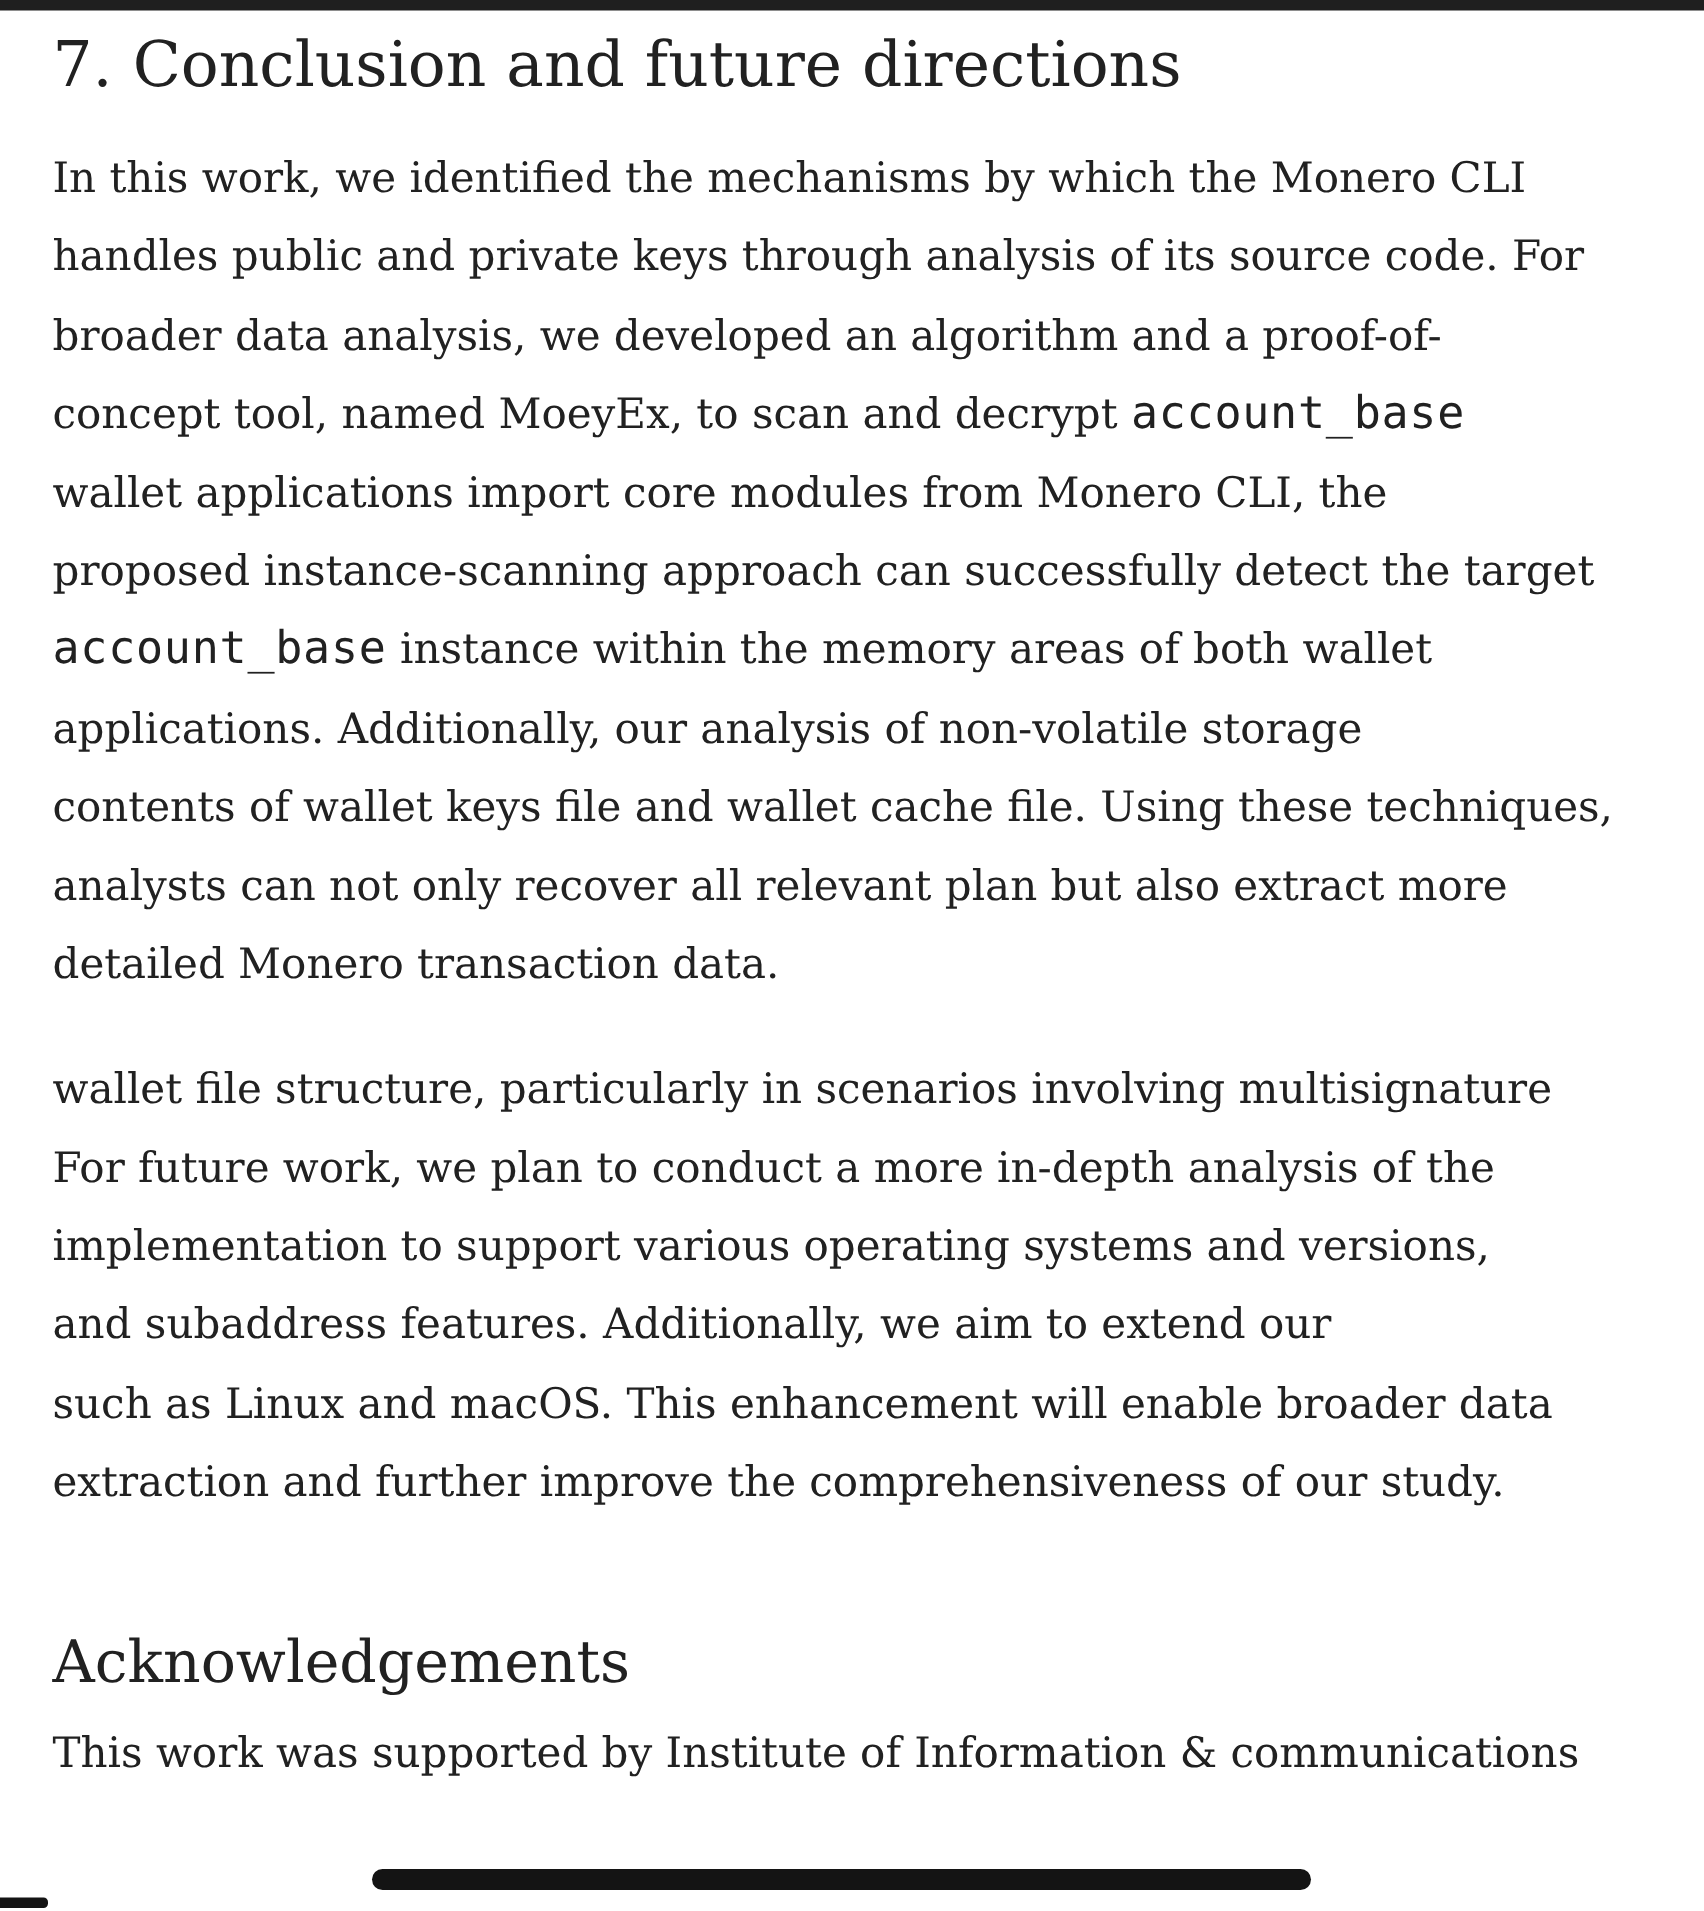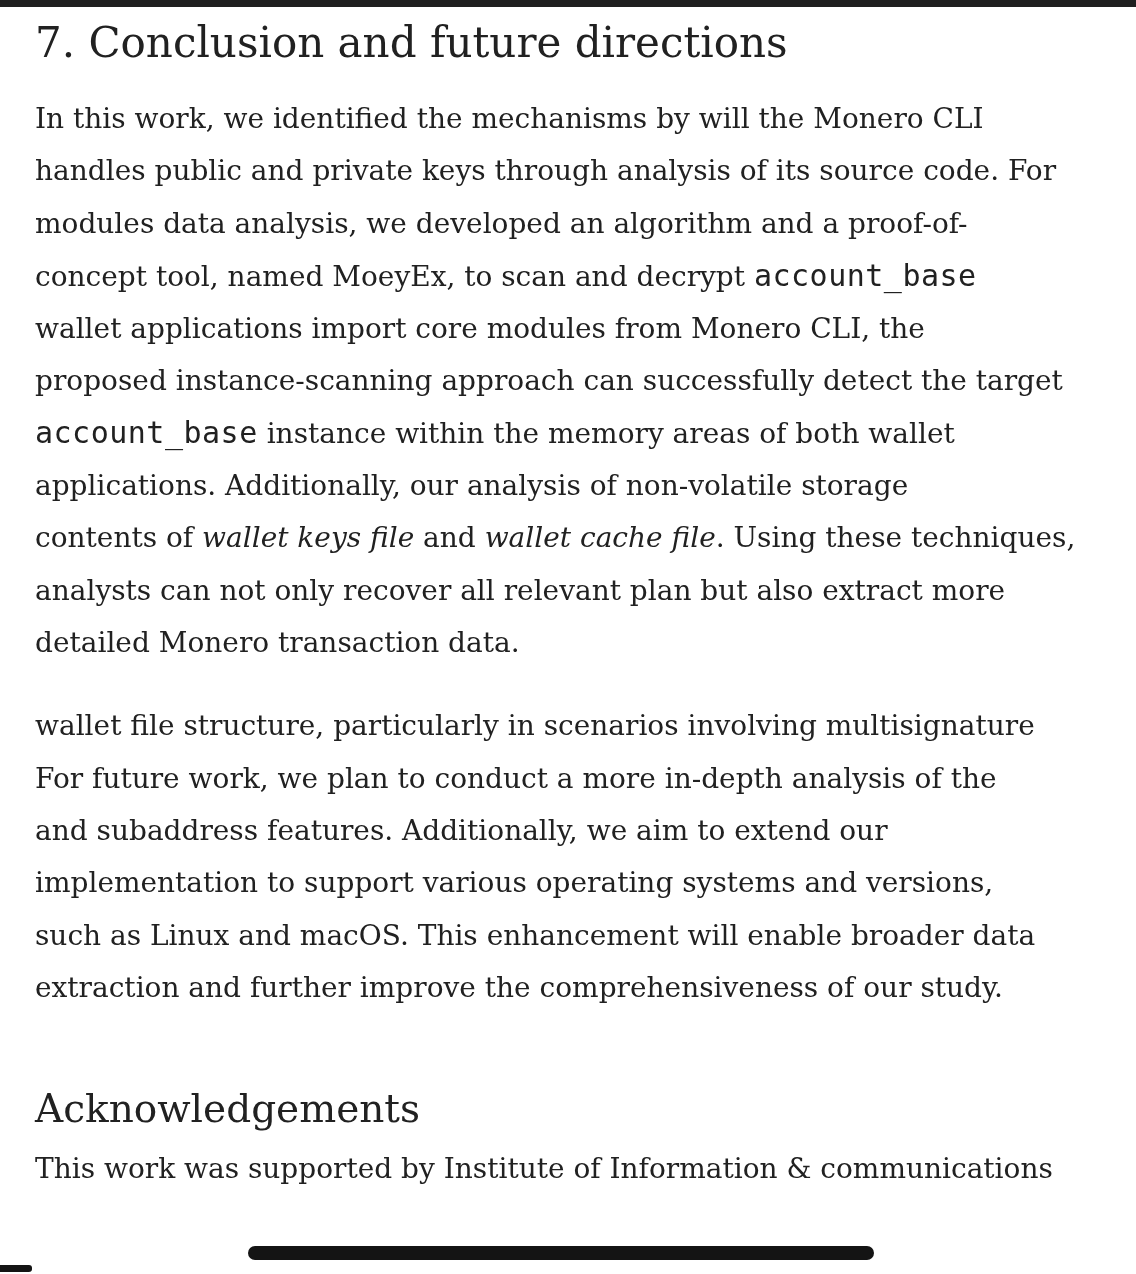"In this work, we identified" span.r { text: will -> which }
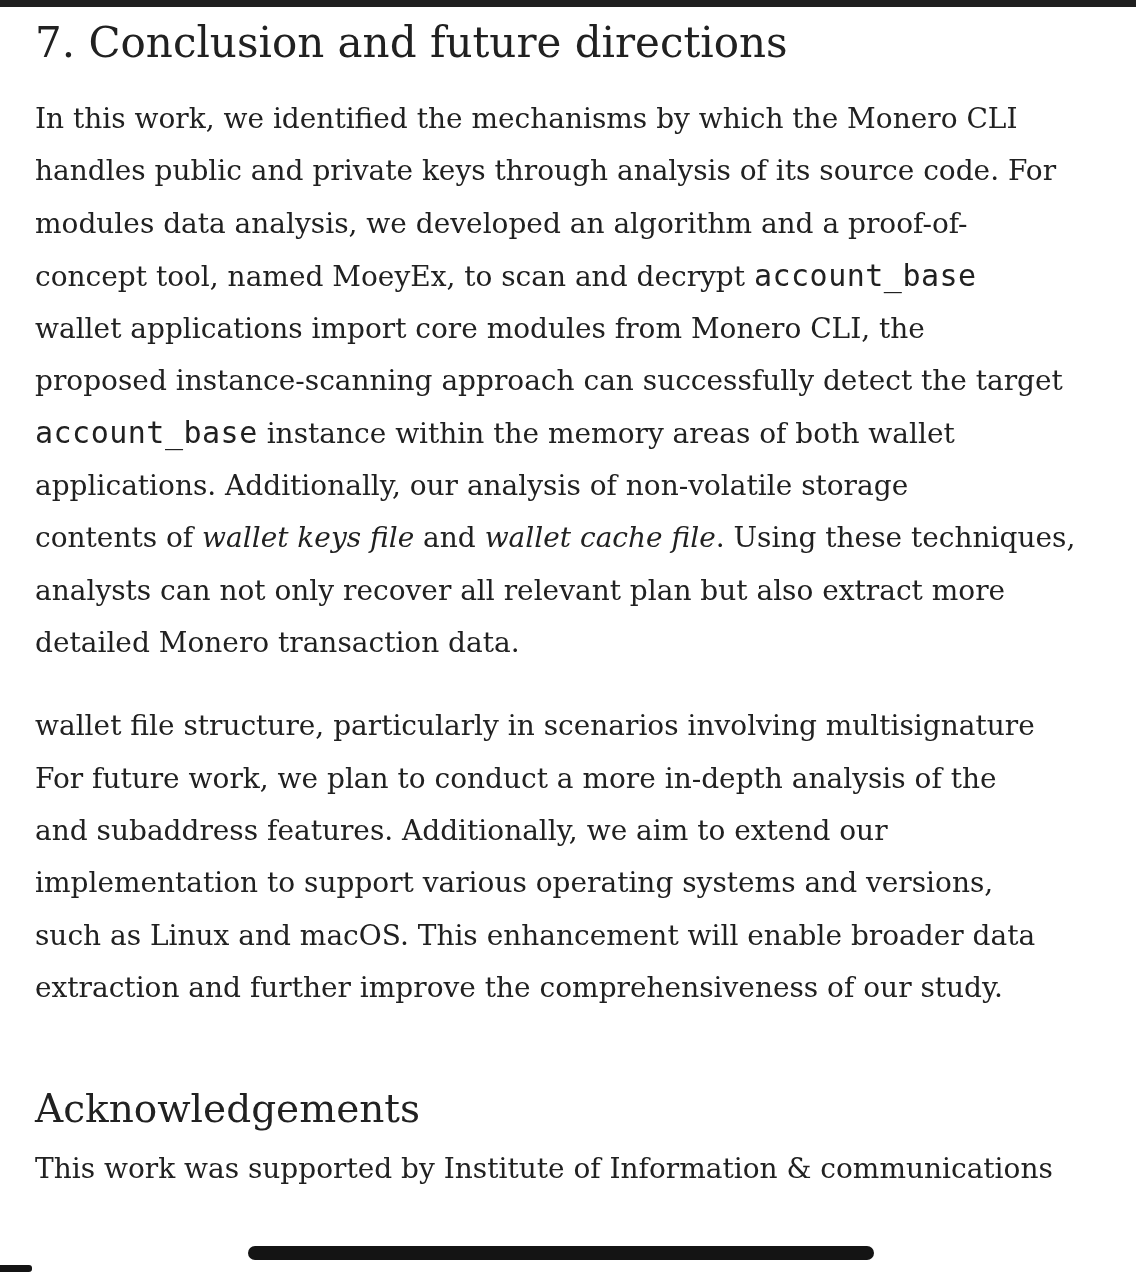"modules data analysis, we developed" span.r { text: modules -> broader }
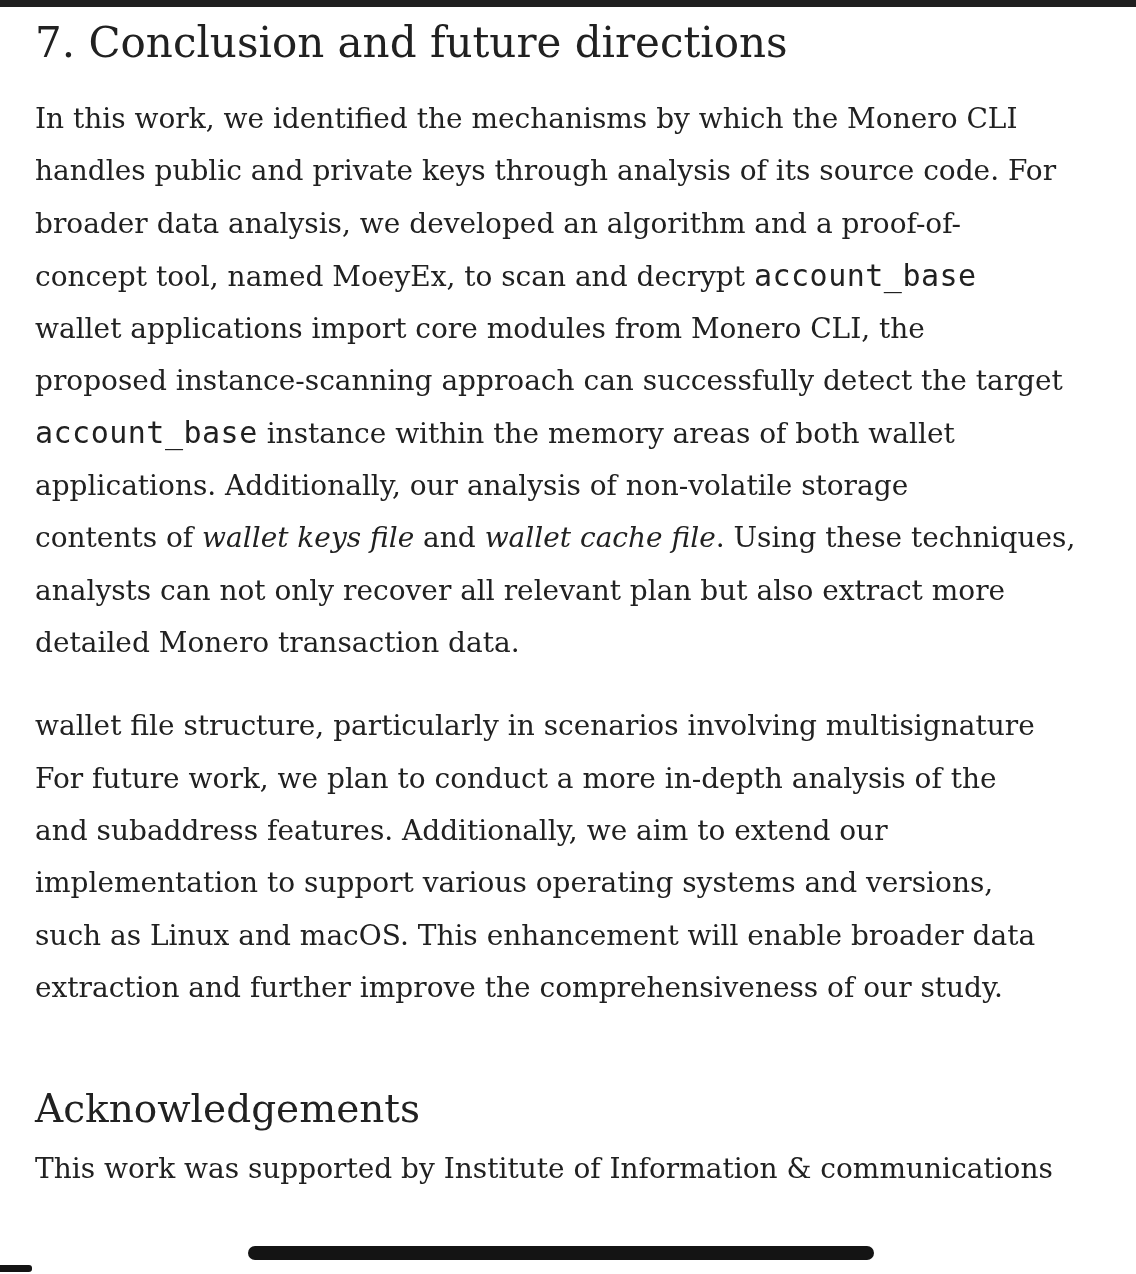"wallet keys file" .i { font-style: italic -> none }
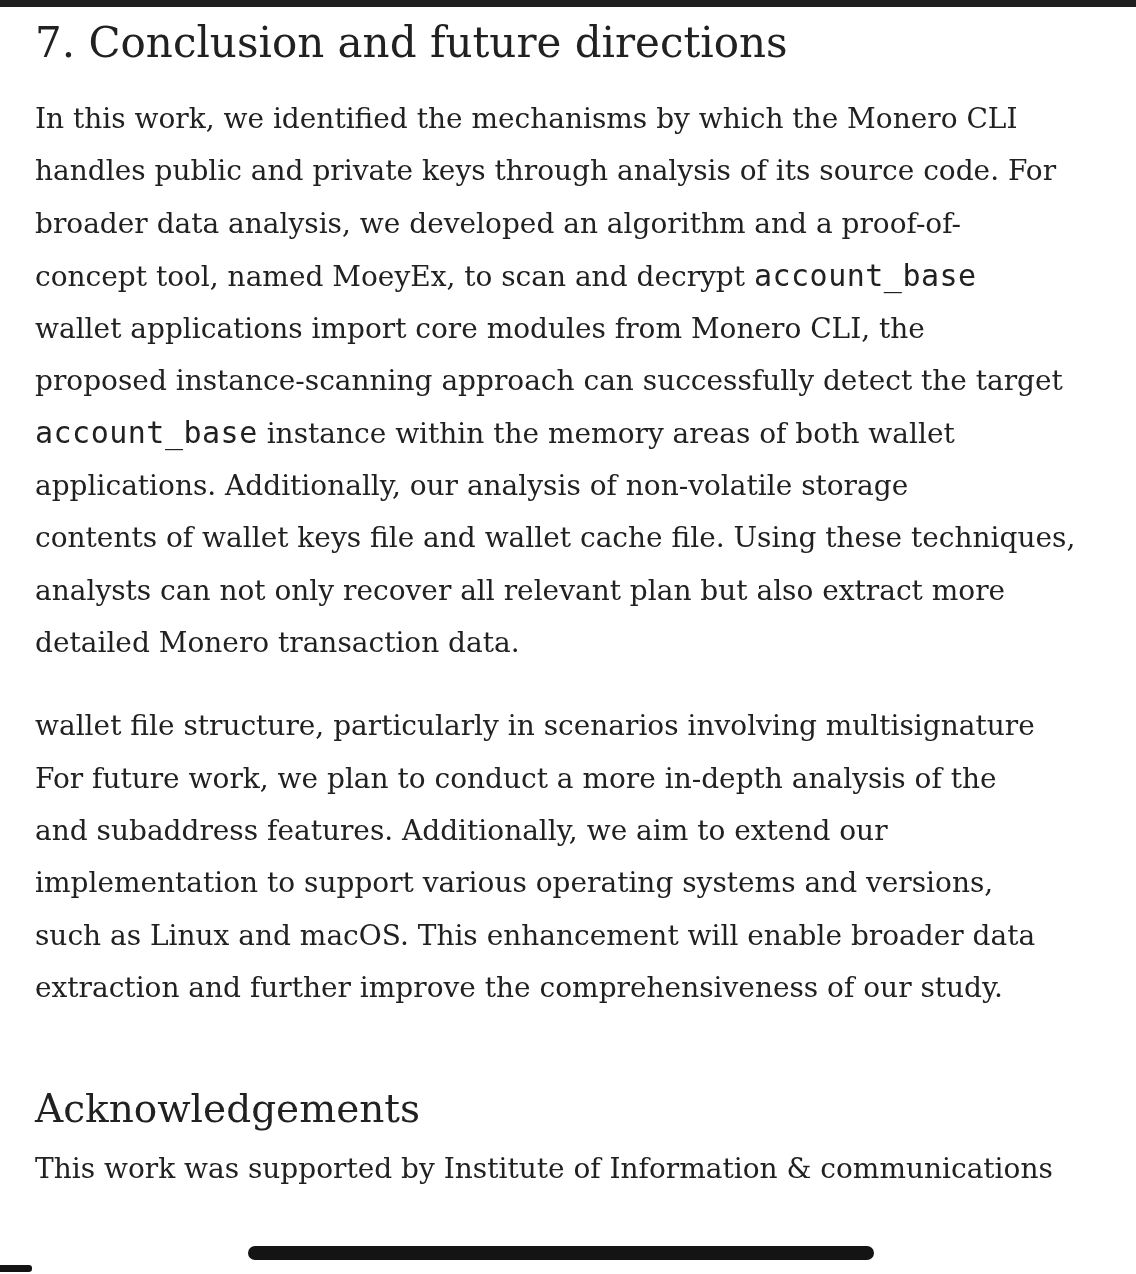"and subaddress features. Additionally," div.line { order: before "implementation to support various" -> after "implementation to support various" }
